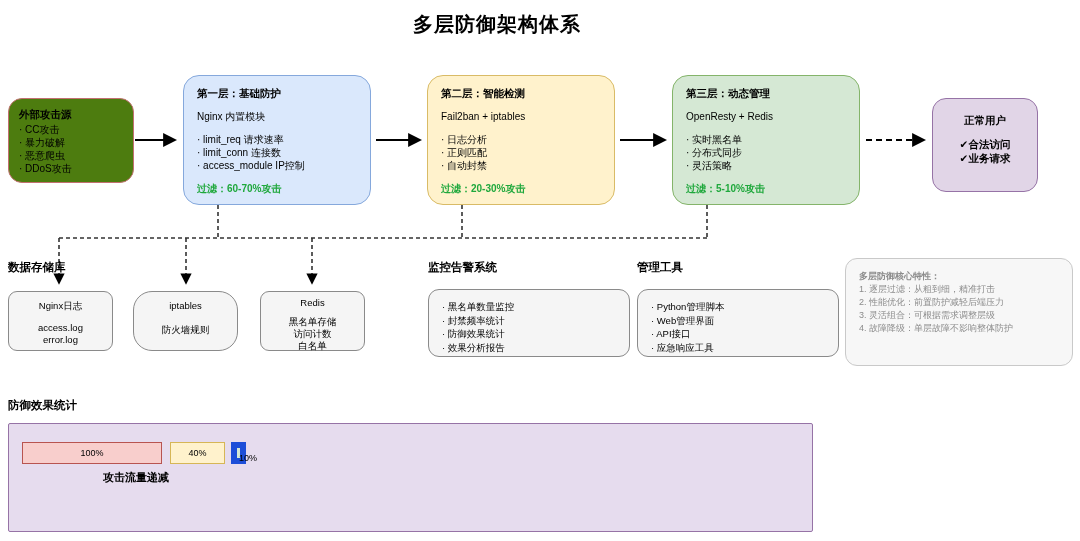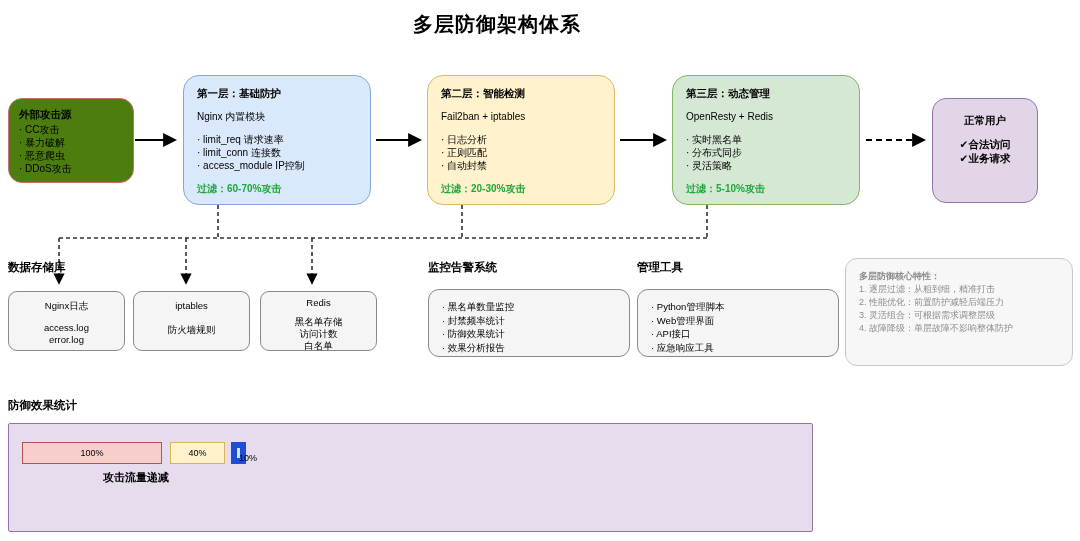"正常用户" .user { height: 105px -> 94px }
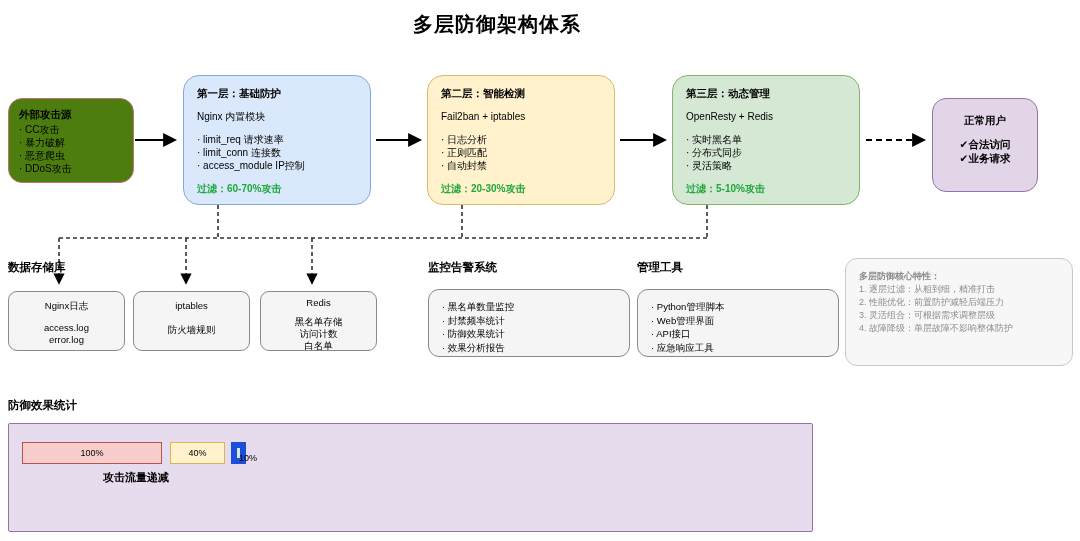"Nginx日志" .store { width: 117px -> 105px }
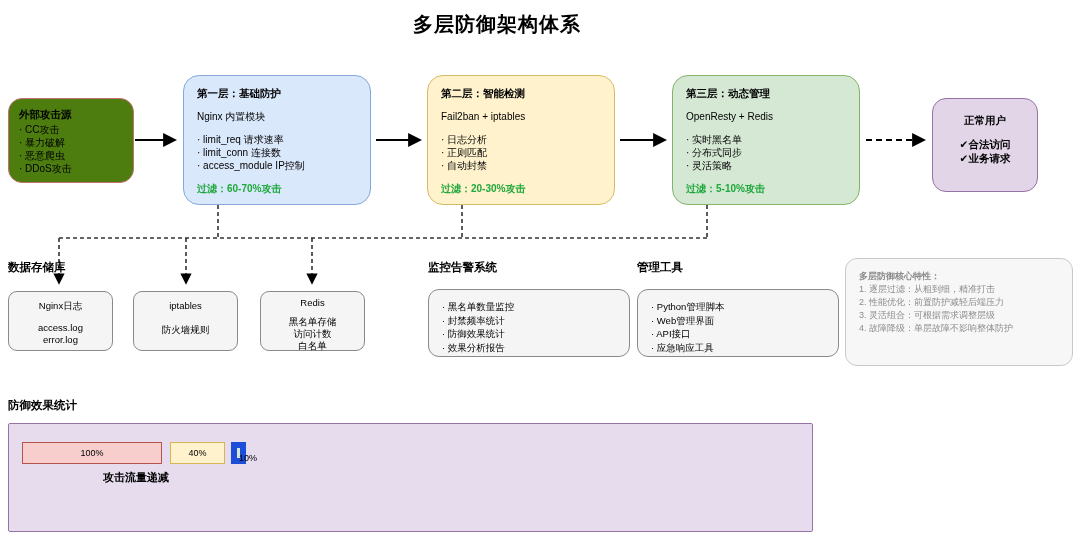"iptables" #store-ipt { border-radius: none -> 19px }
